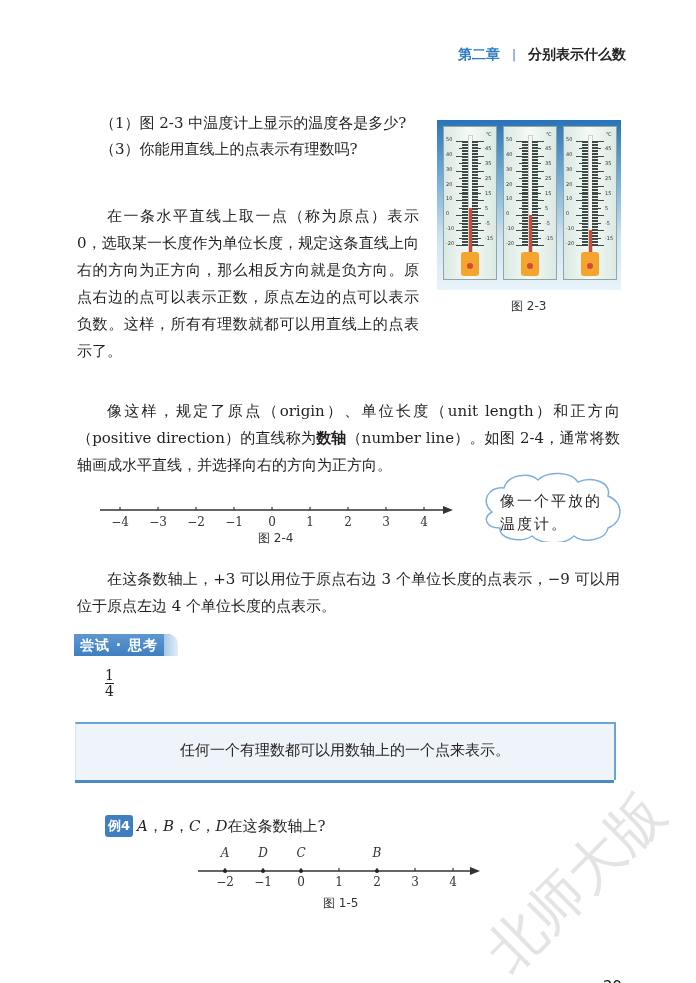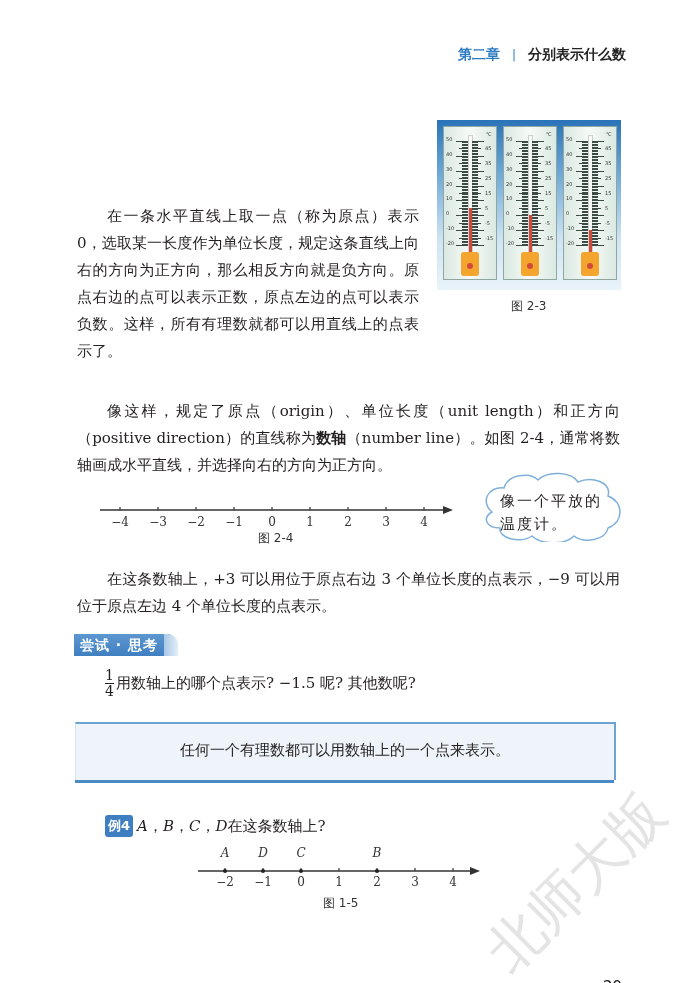"（1）图 2-3 中温度计上显示的温度各是多少?" div { html: none -> <div>（1）图 2-3 中温度计上显示的温度各是多少?</div> }
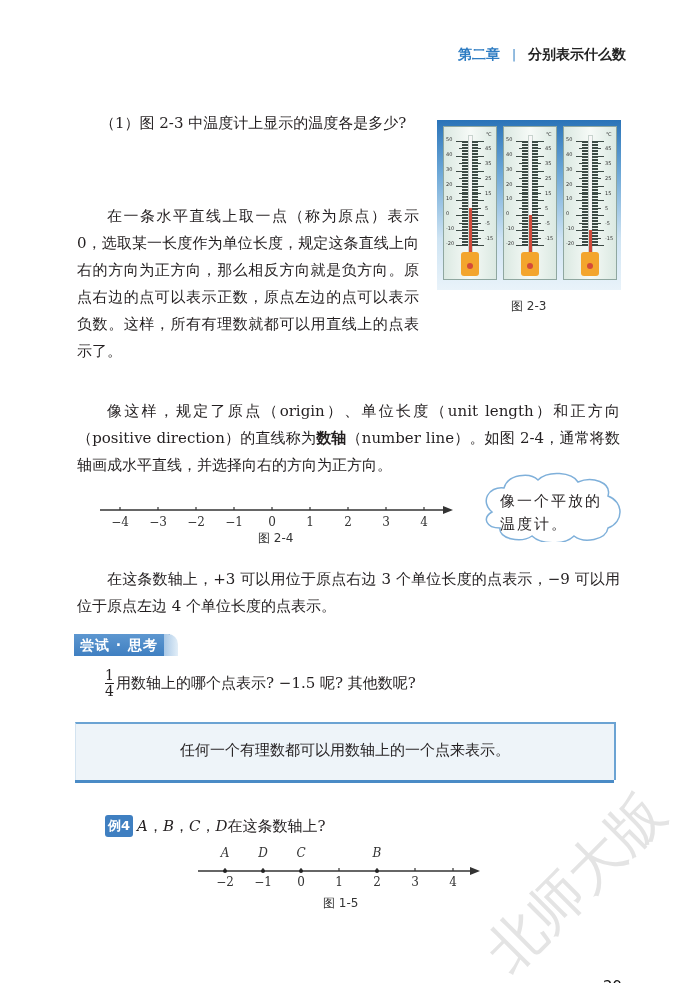"（3）你能用直线上的点表示有理数吗?" div { html: none -> <div>（3）你能用直线上的点表示有理数吗?</div> }
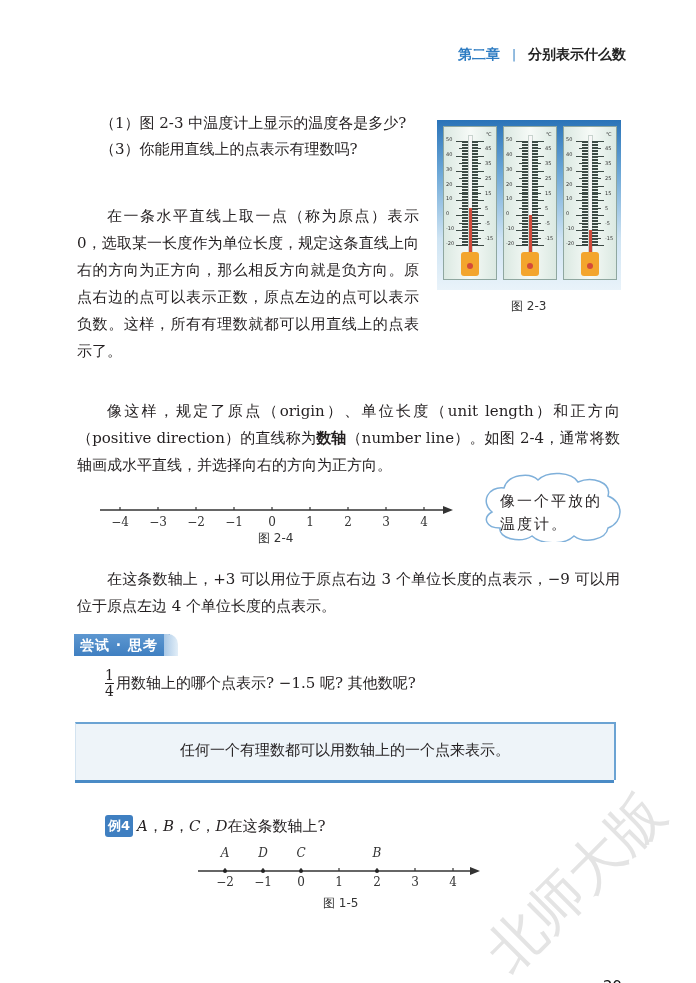"用数轴上的哪个点表示? −1.5 呢? 其他数呢?" span { html: <span>用数轴上的哪个点表示? −1.5 呢? 其他数呢?</span> -> none }
